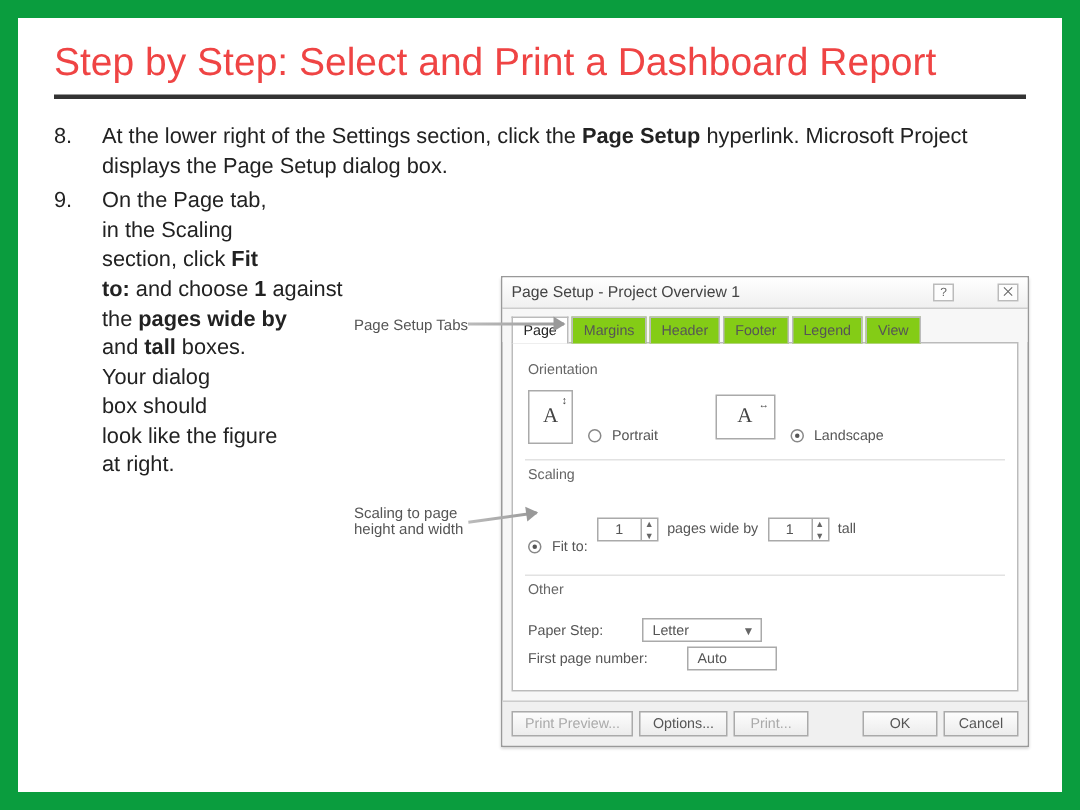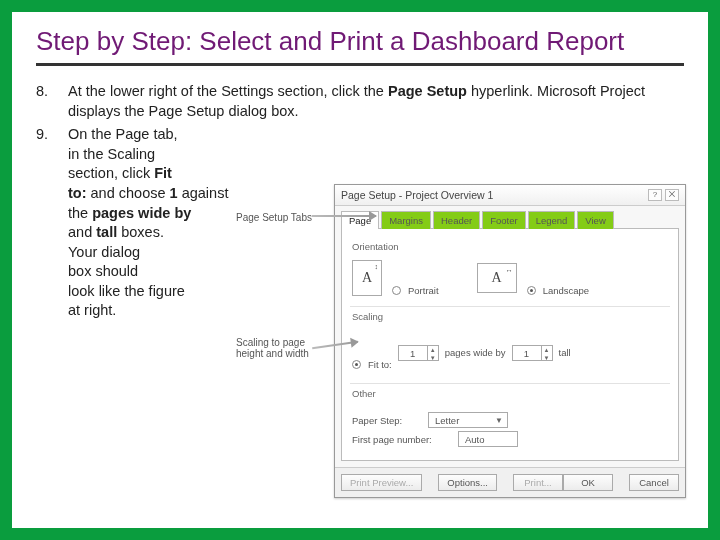"Step by Step: Select and" .title { color: #701a75 -> #ef4444 }
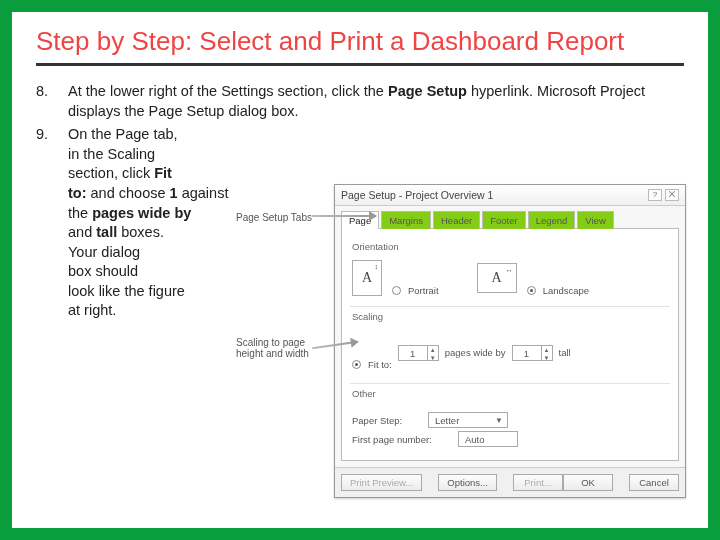"Page Setup - Project Overview" .dialog .titlebar { gap: none -> 26px }
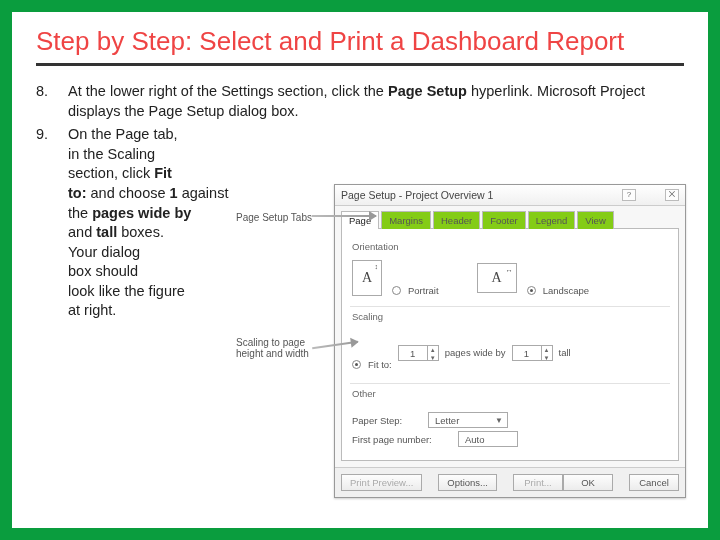"Print Preview..." .btnbar .left, .btnbar .right { gap: 16px -> 4px }
